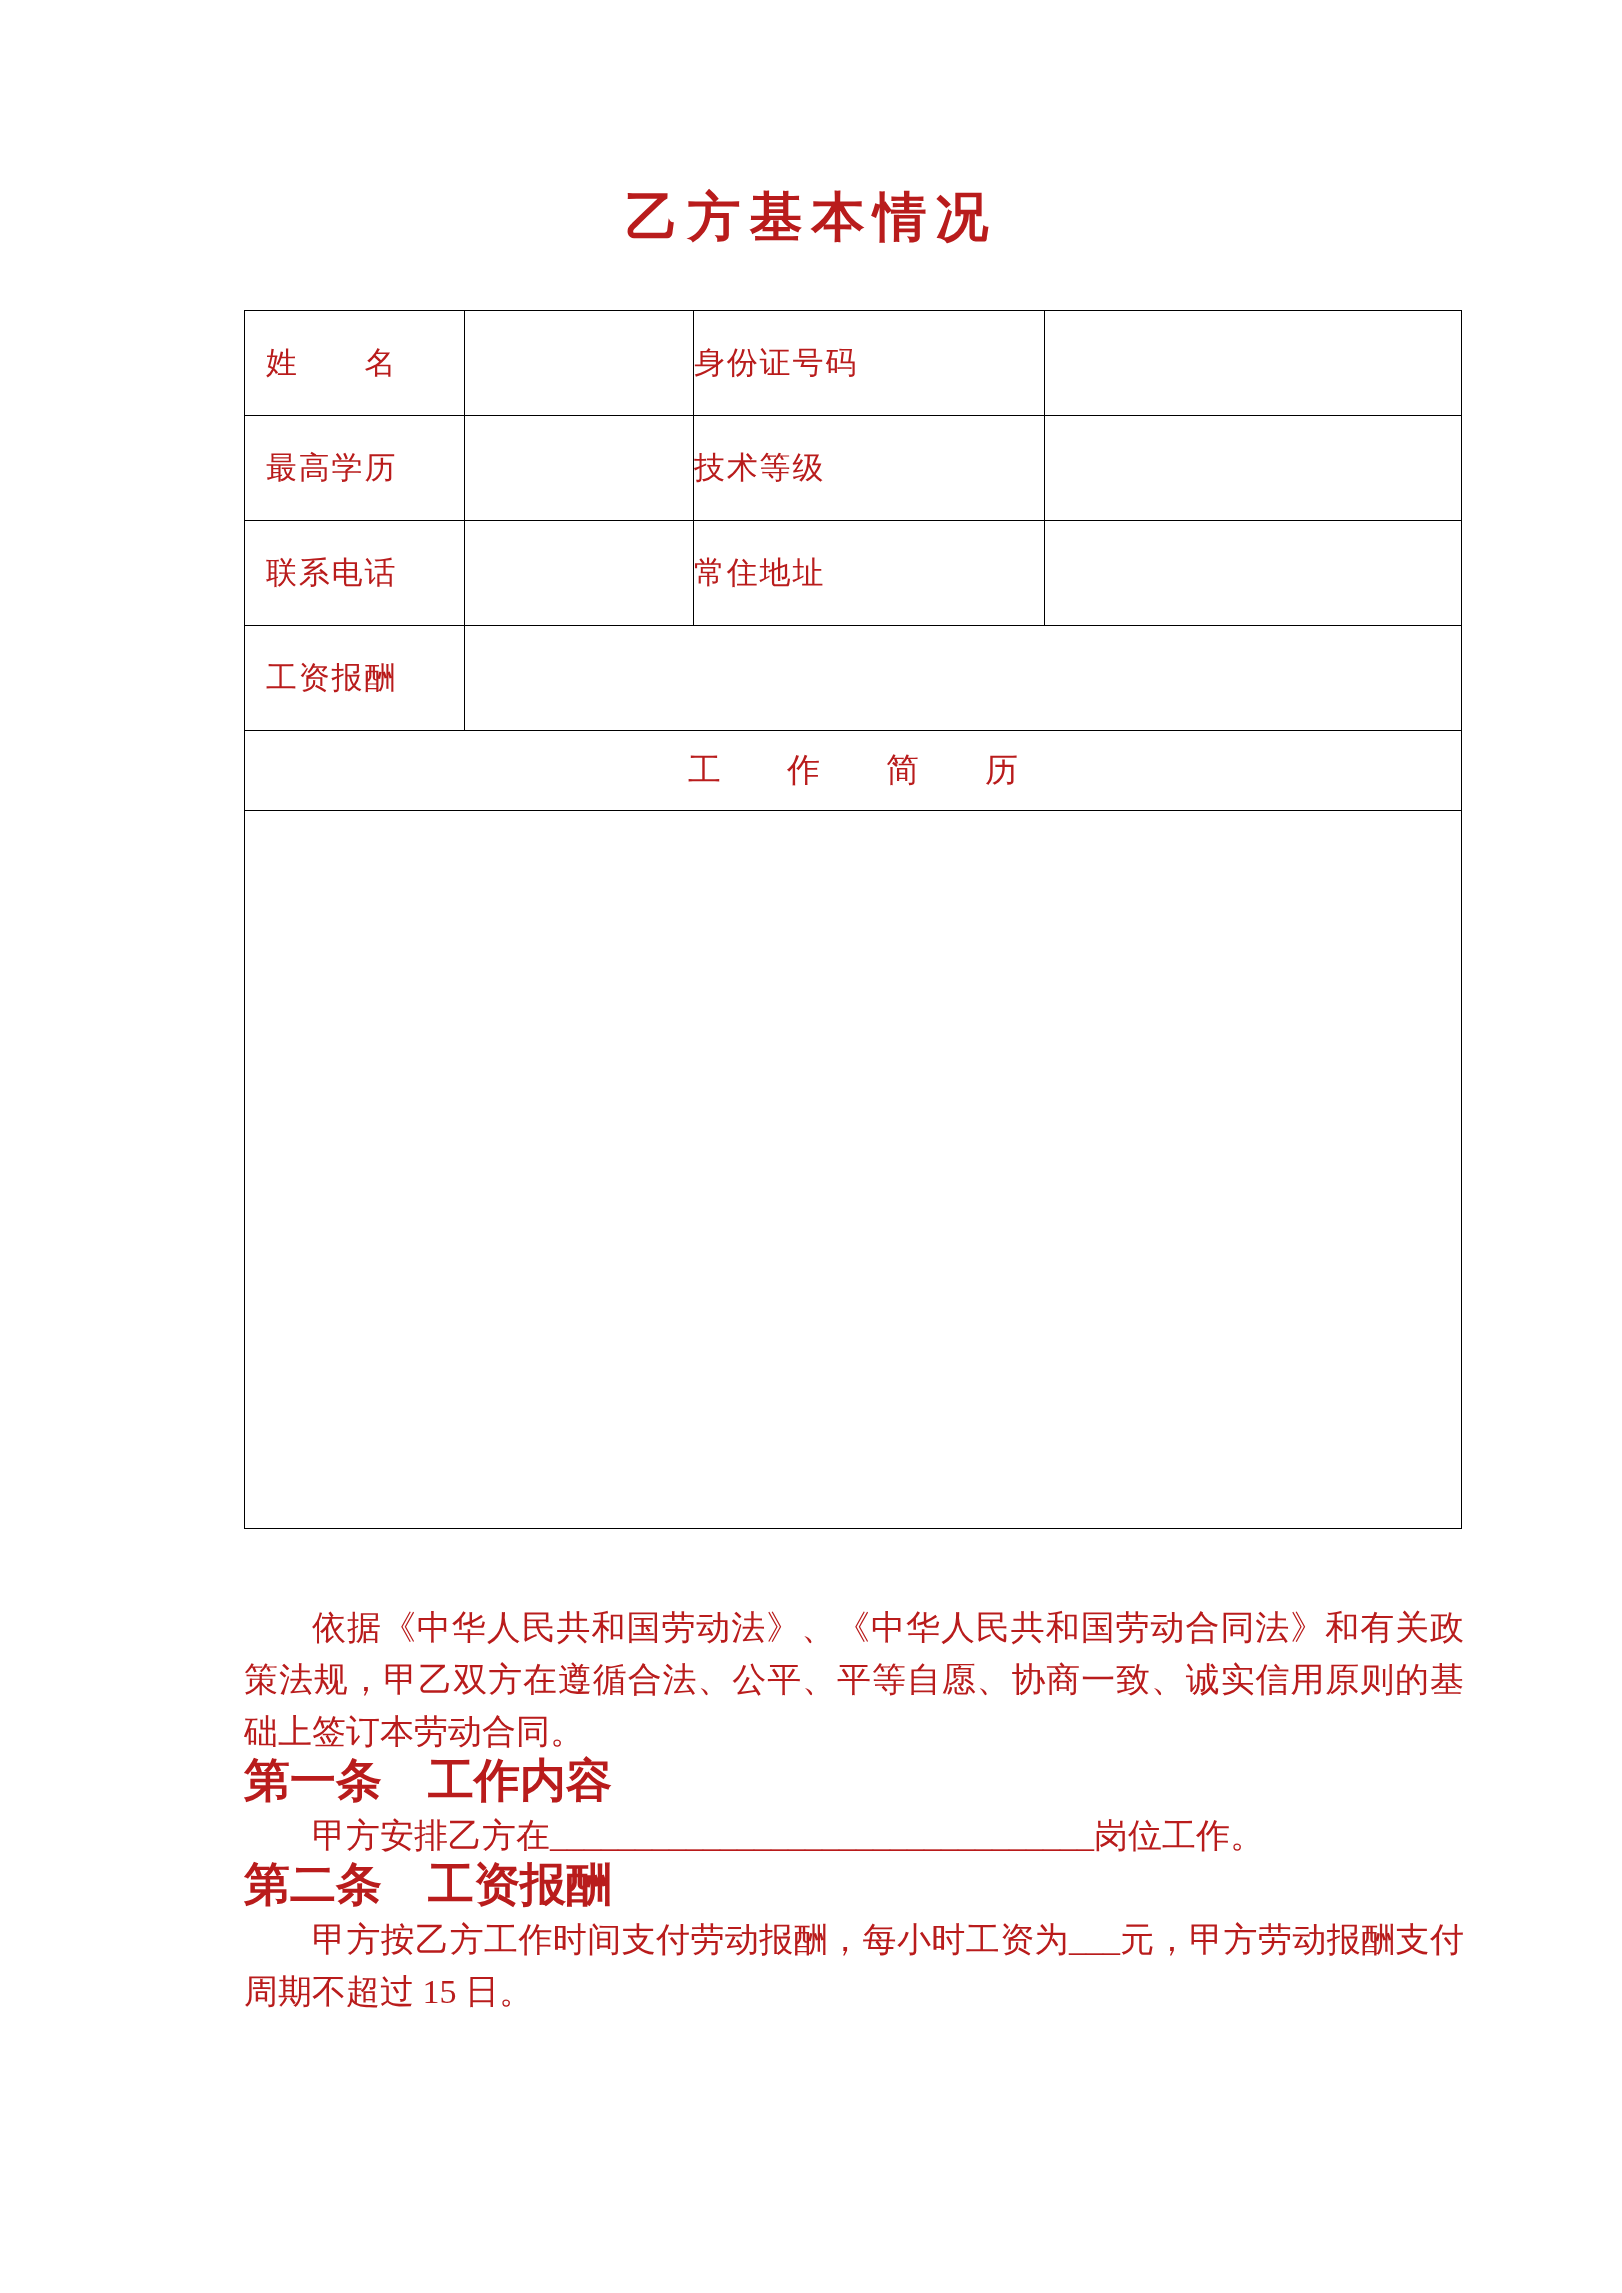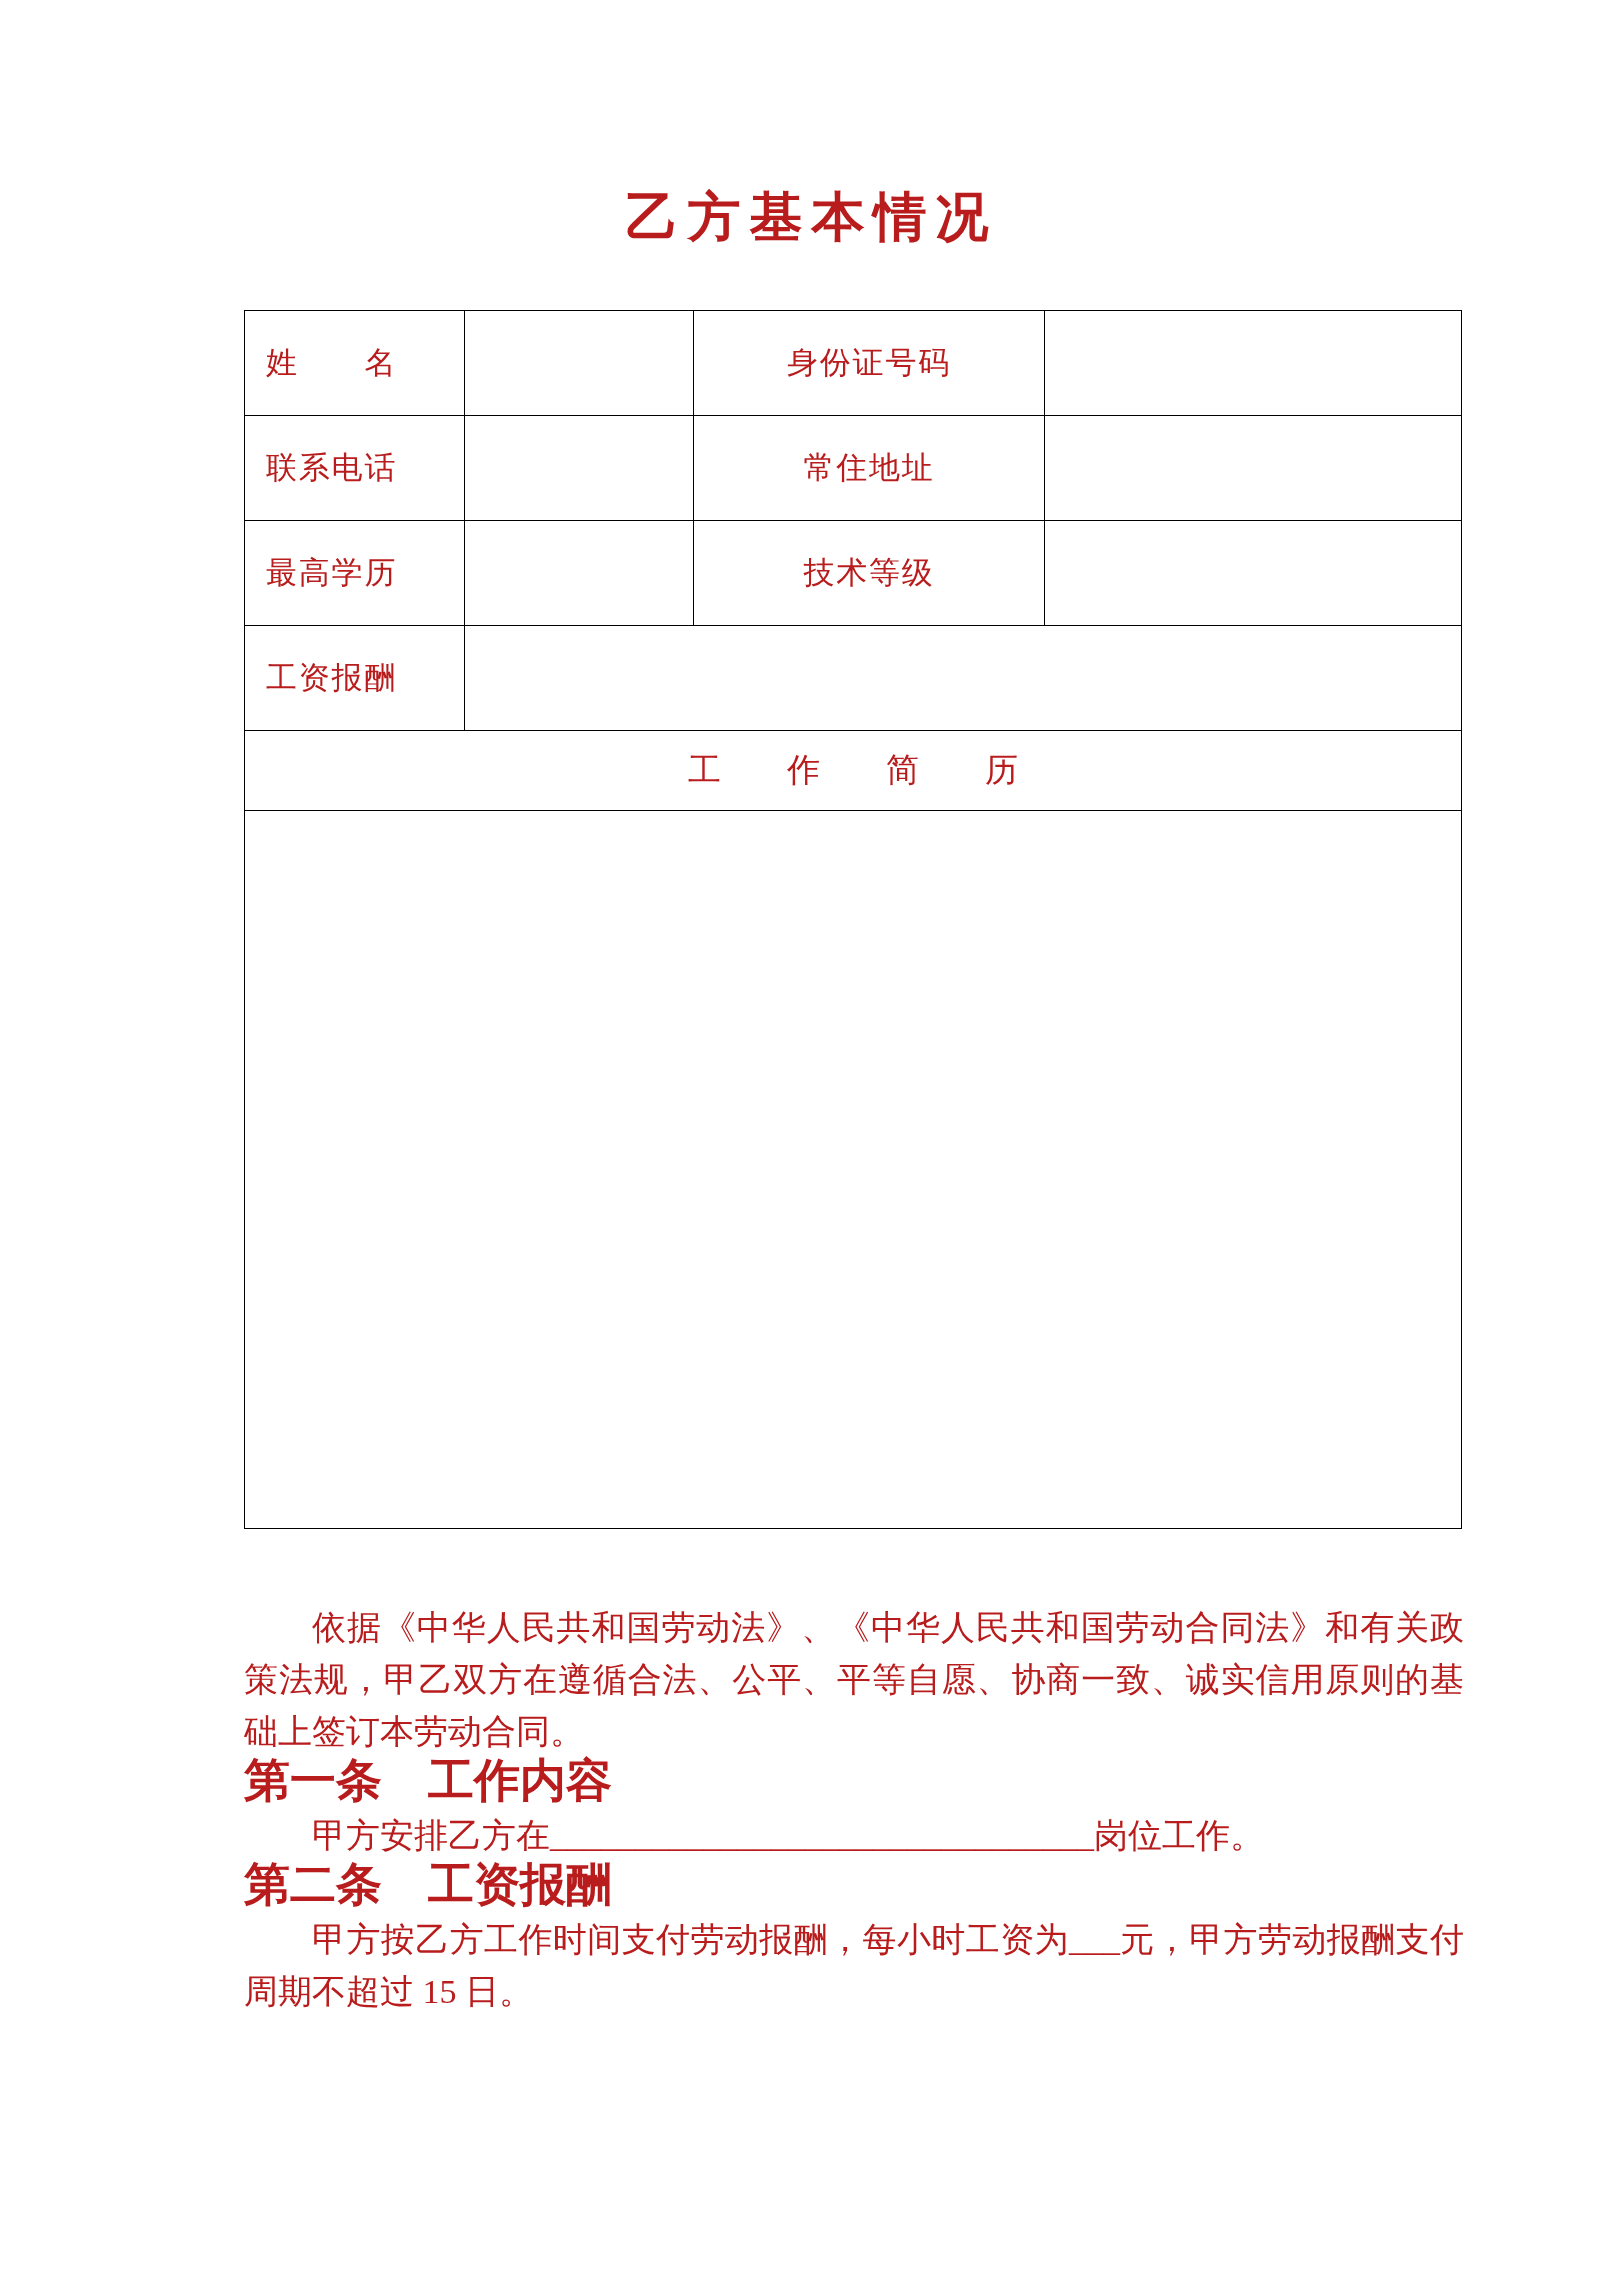"身份证号码" td.label-center { text-align: center -> none }
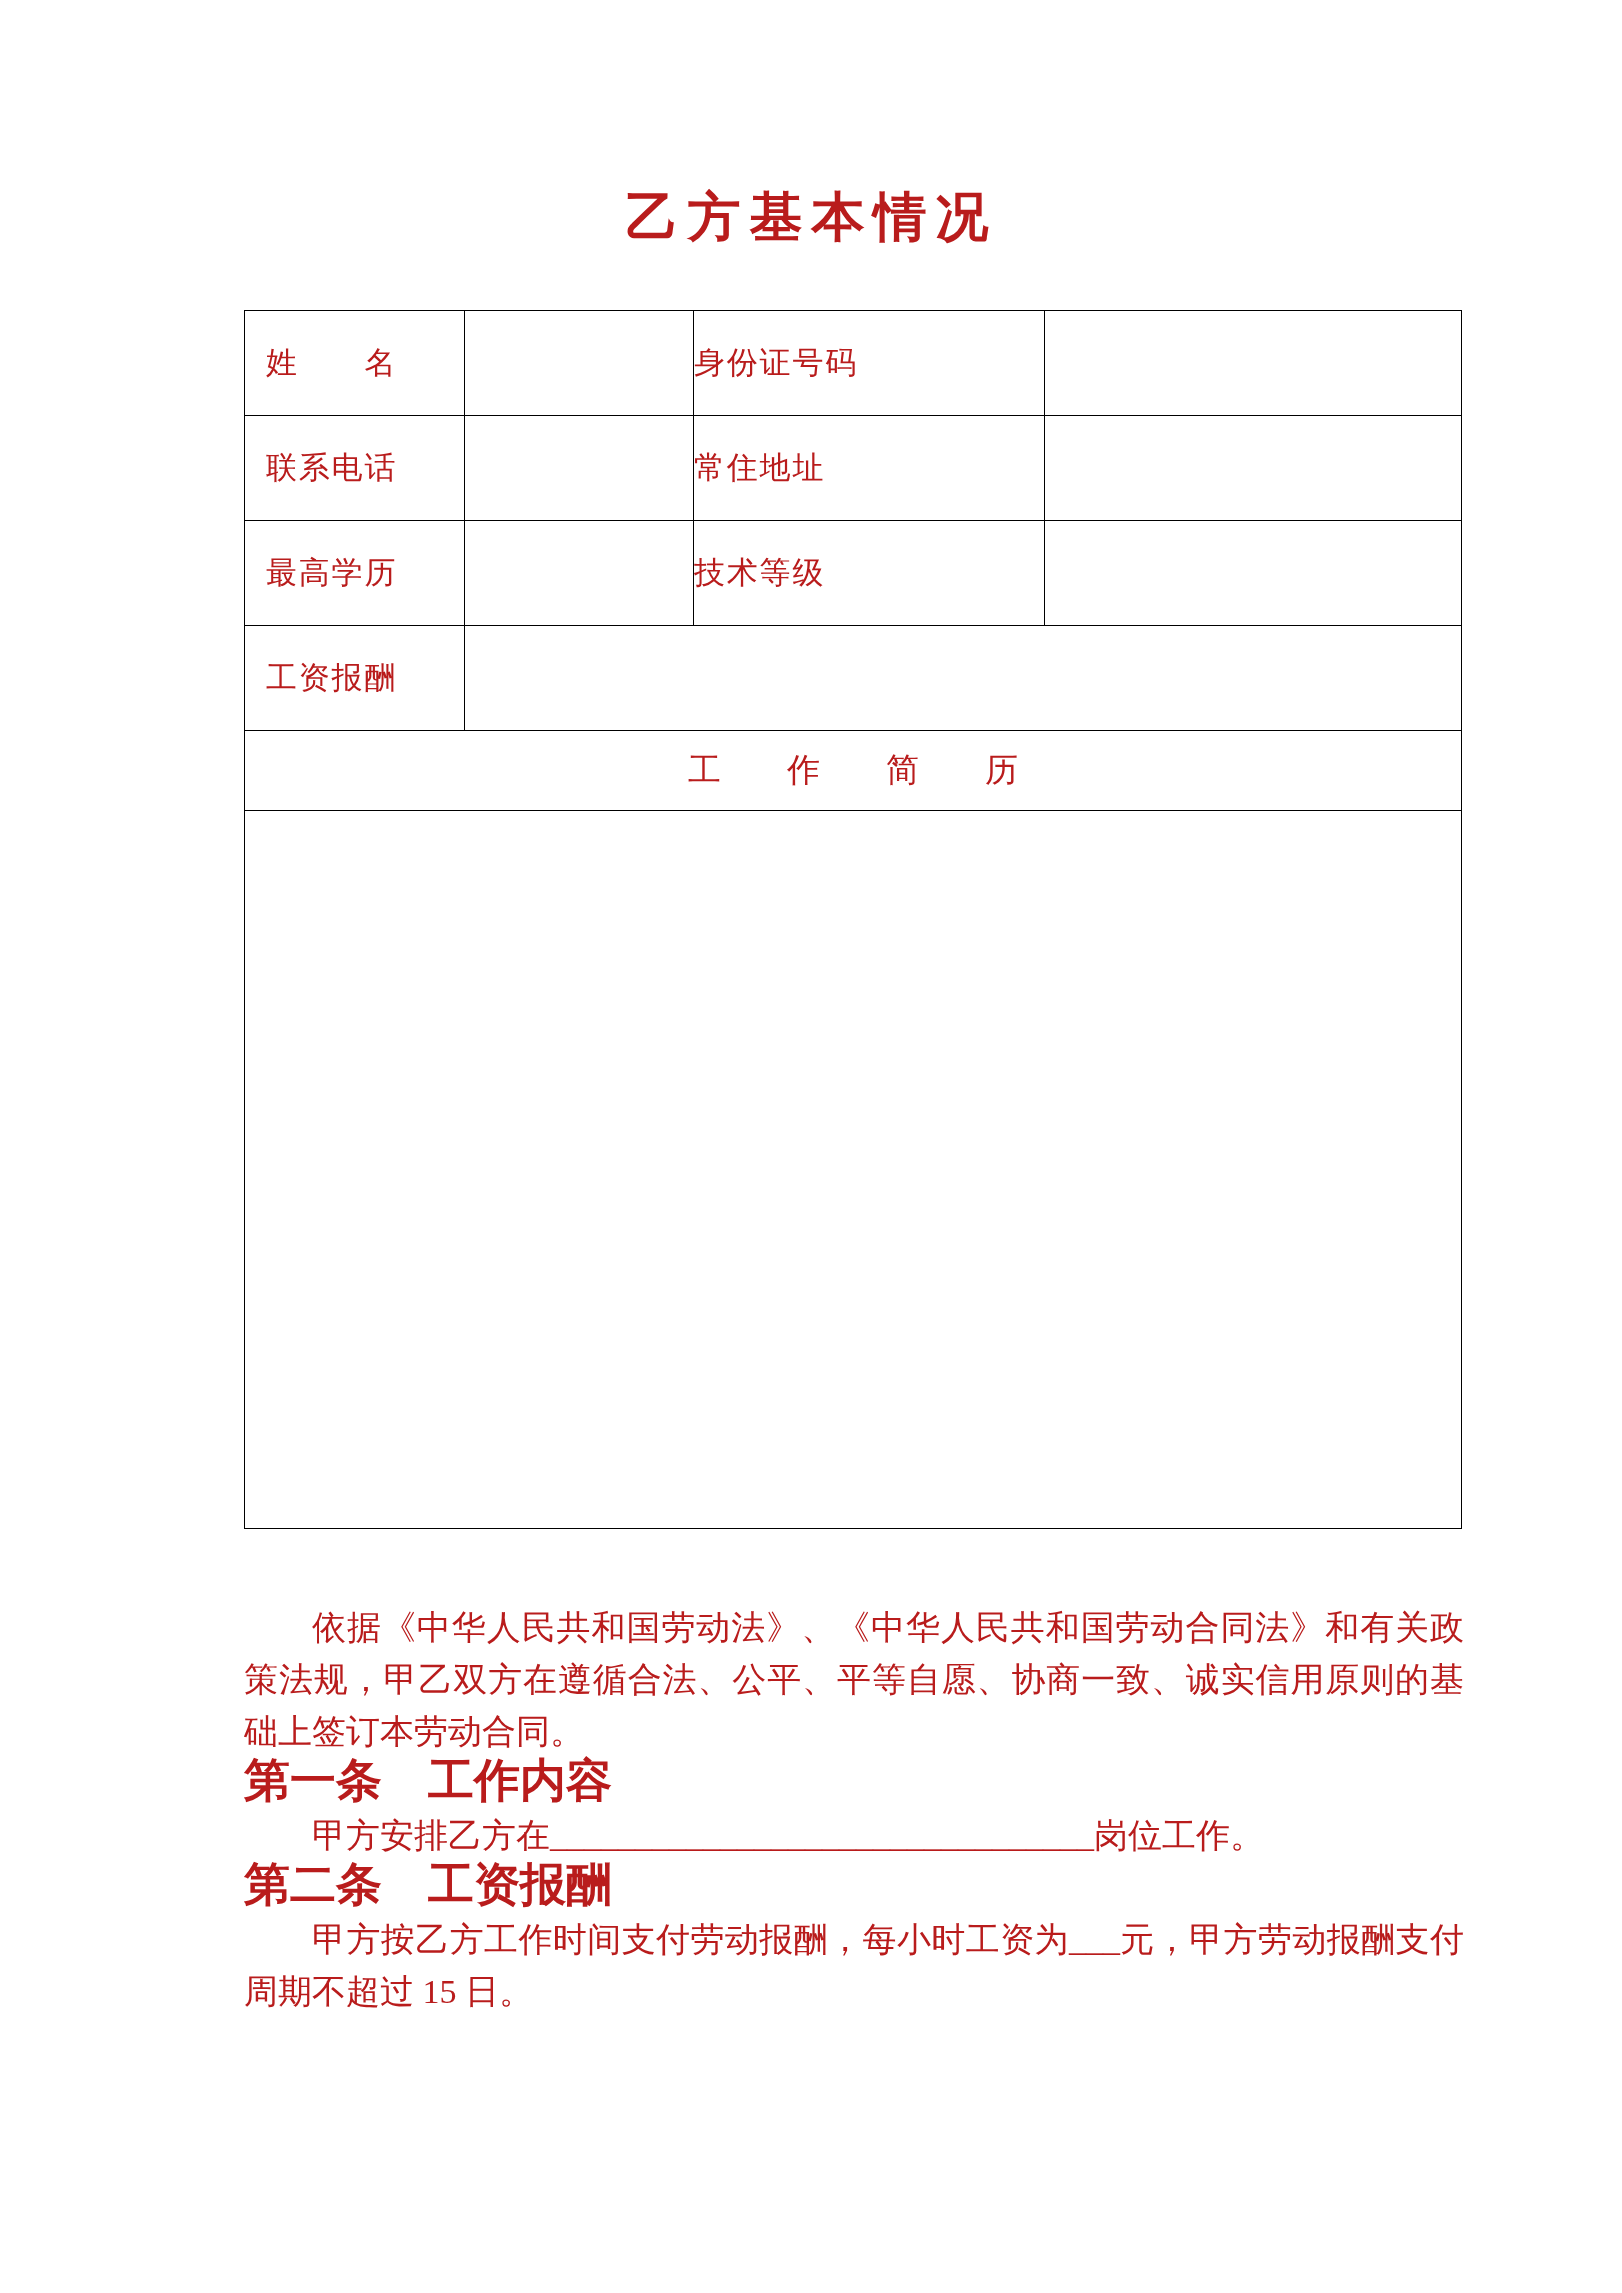"联系电话" tr.row-std { order: before "最高学历" -> after "最高学历" }
